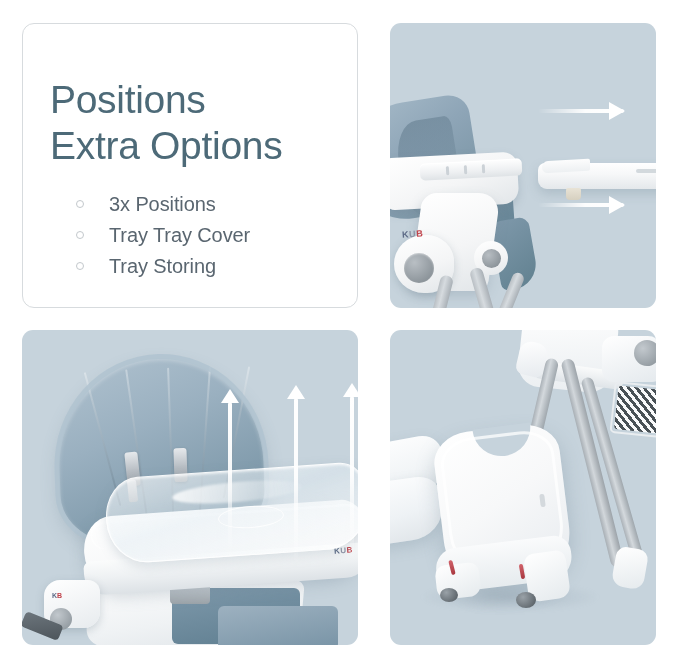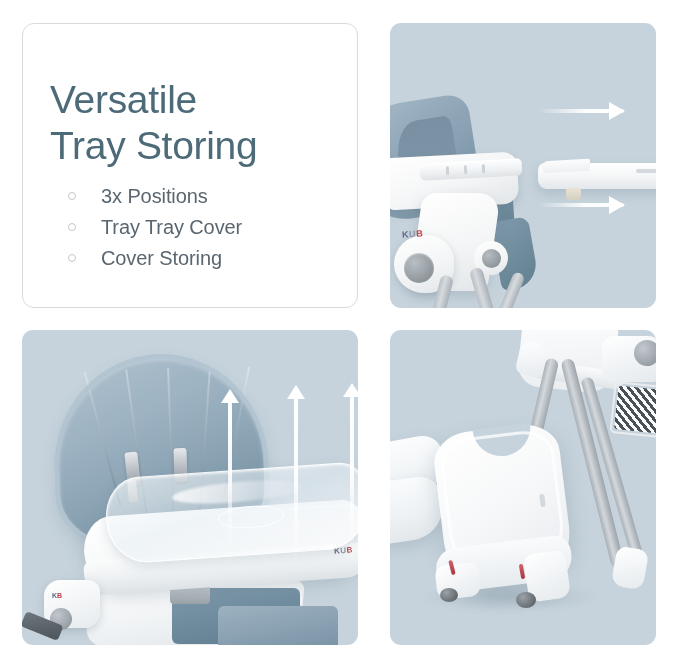"Versatile" span.hl-line { text: Versatile -> Positions }
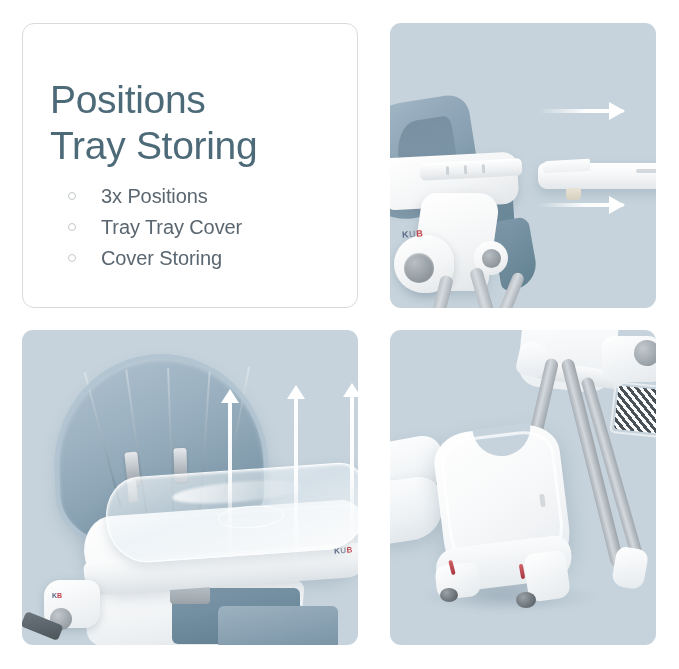"Tray Storing" span.hl-line { text: Tray Storing -> Extra Options }
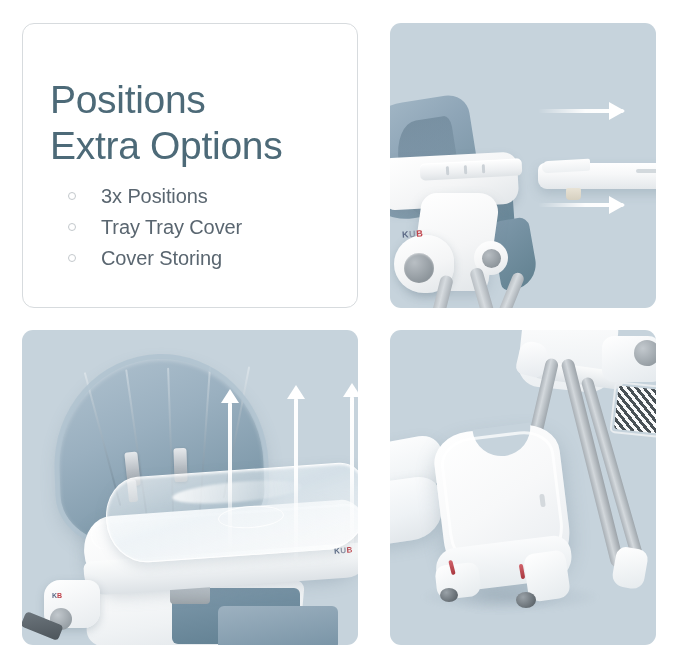"3x Positions" .bullets { margin: 5px -> 13px }
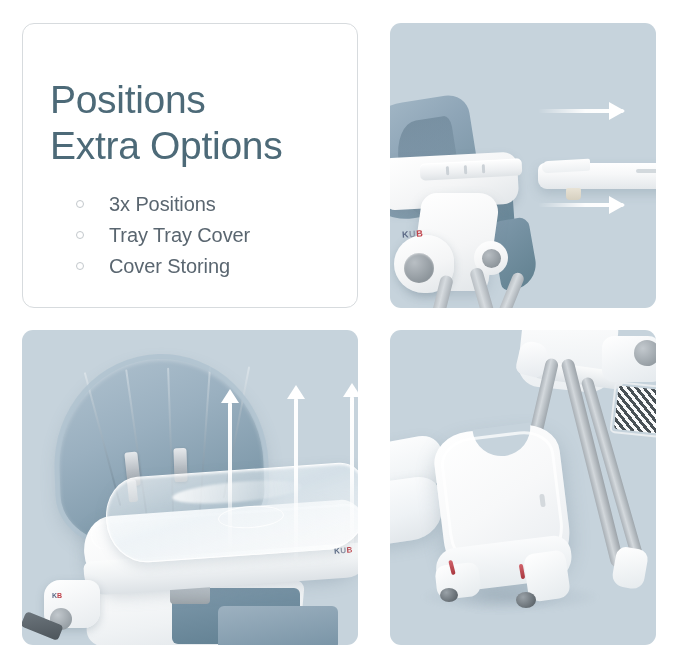"Cover Storing" span.sub { text: Cover -> Tray }
